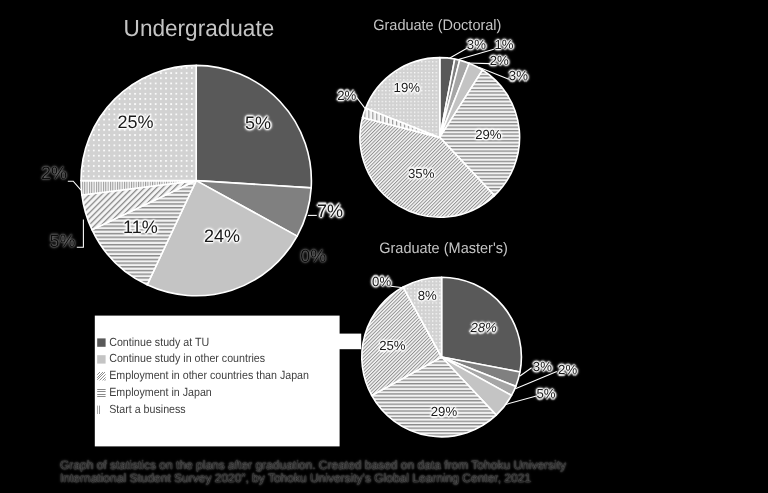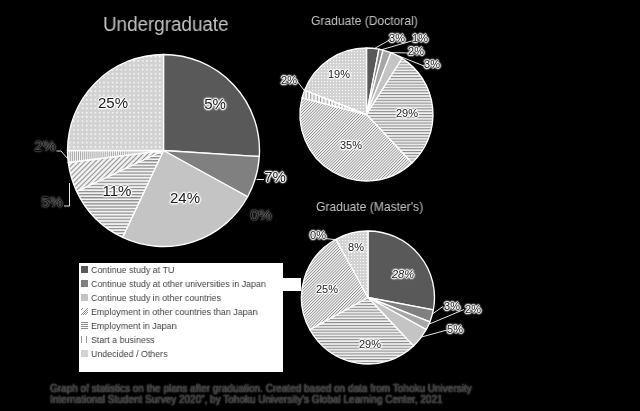"Continue study at TU" #legend { padding-top: 0px -> 16px }
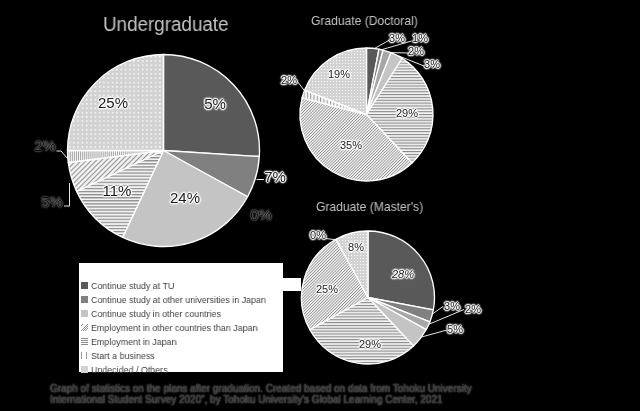"Continue study at other universities" div.legend-row { html: <div> <span></span> <span>Continue study at other universities in Japan</span> </div> -> none }
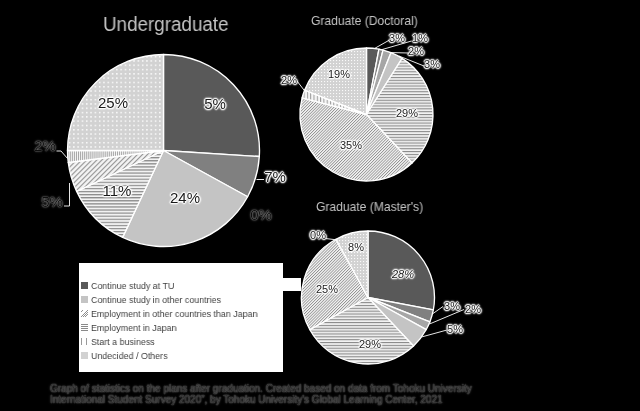"Undecided / Others" div.legend-row { html: <div> <span></span> <span>Undecided / Others</span> </div> -> none }
